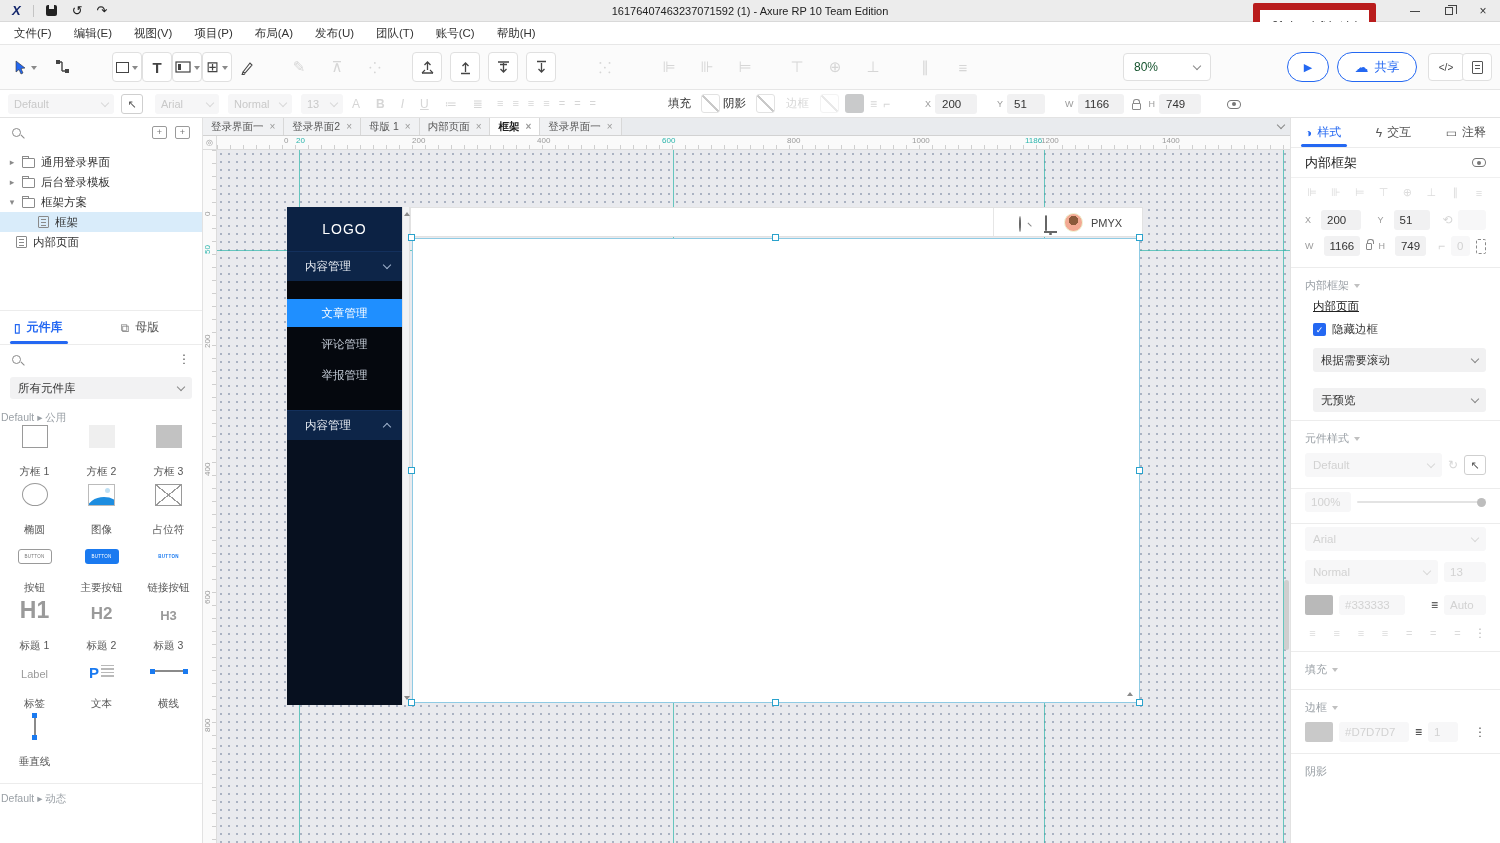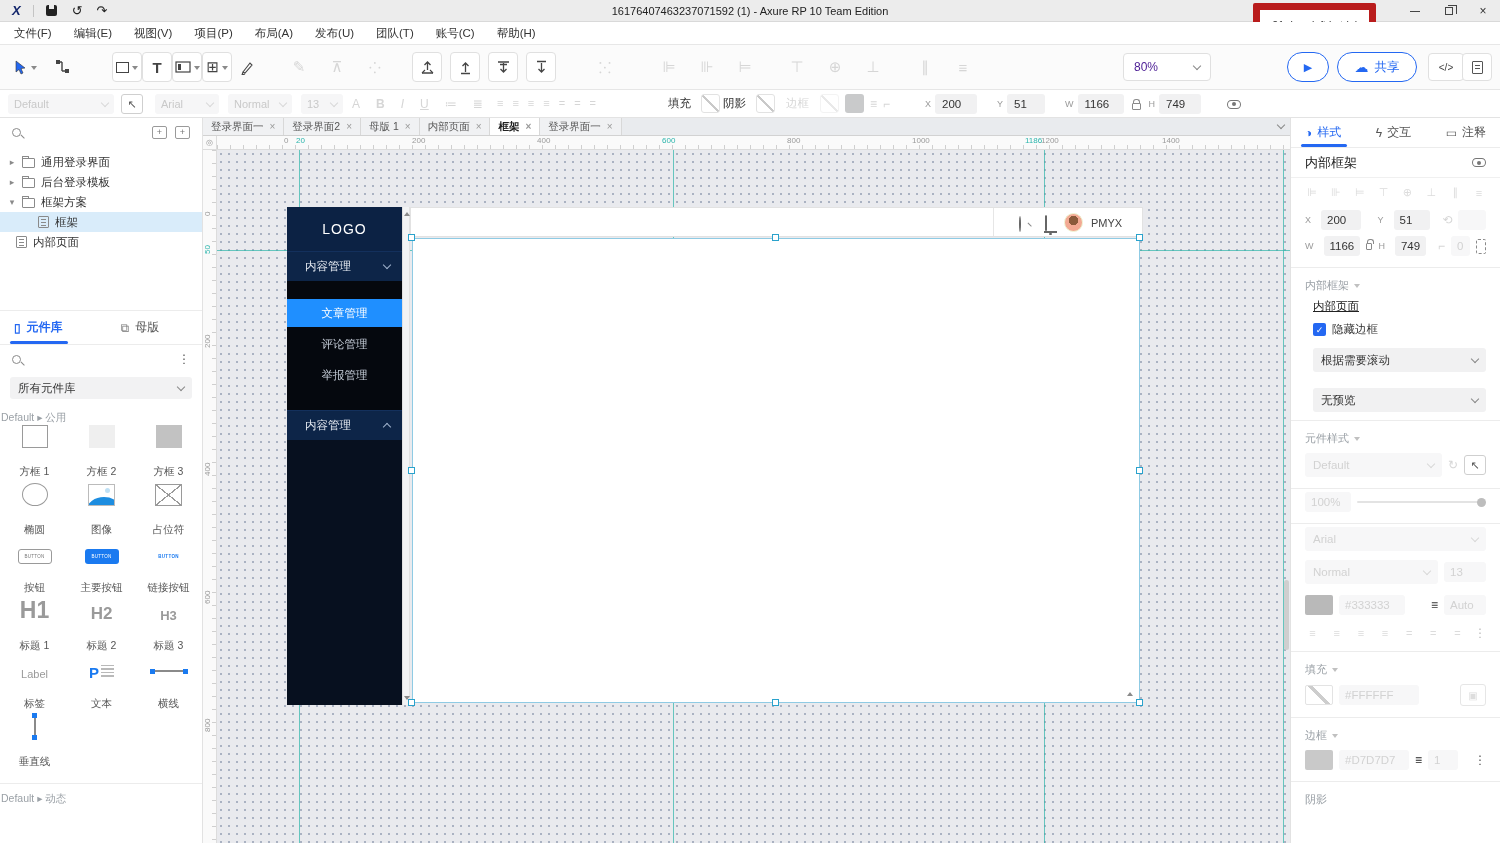"80%" .zoom-dd { color: #4c1d95 -> #14532d }
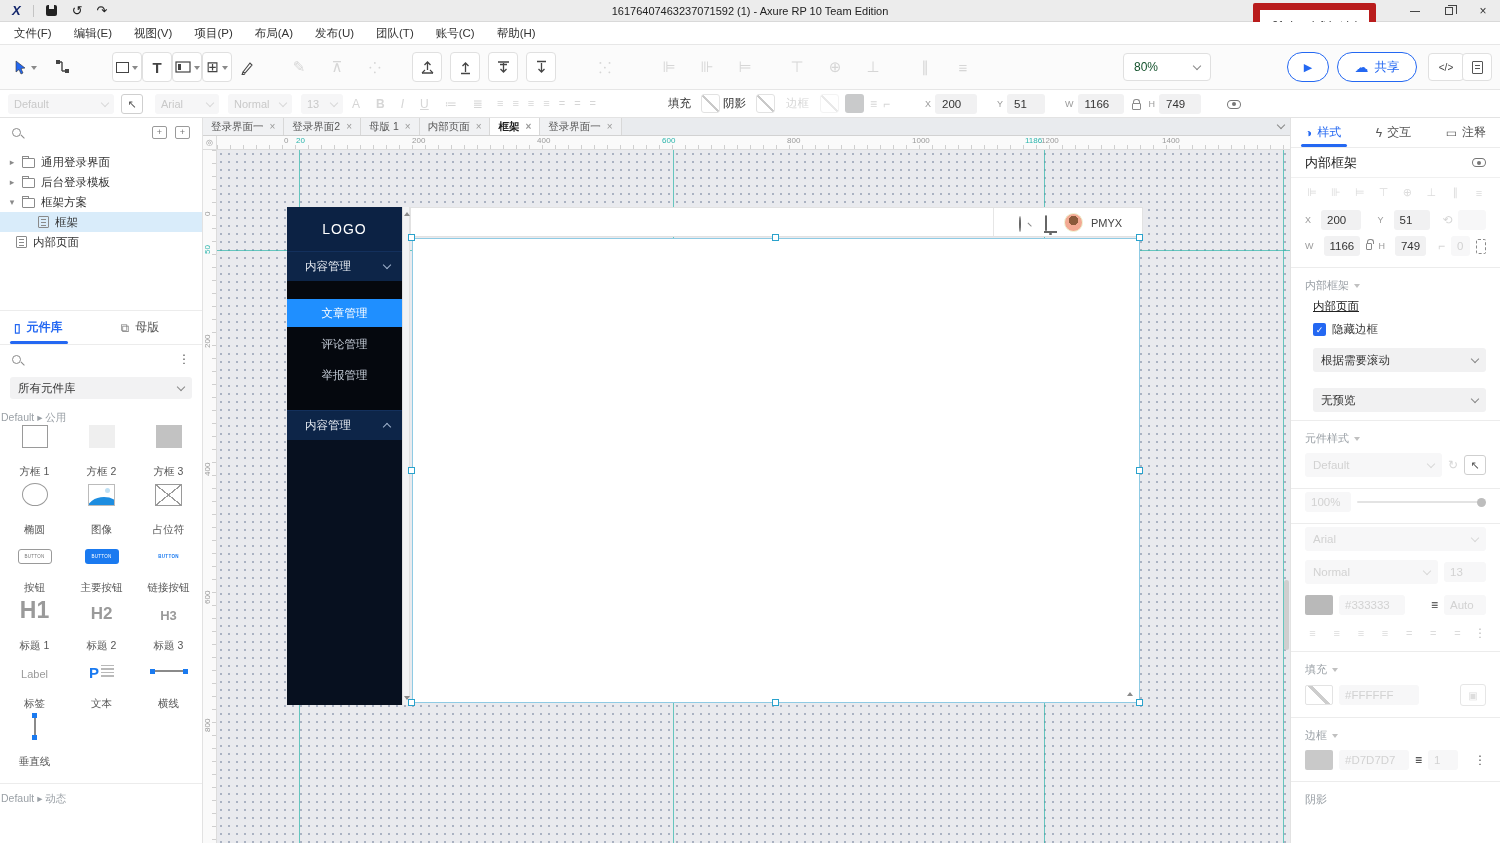"#FFFFFF" div.rrow { html: <div> <span></span> <span>#FFFFFF</span> <span></span> <span>▣</span> </div> -> none }
